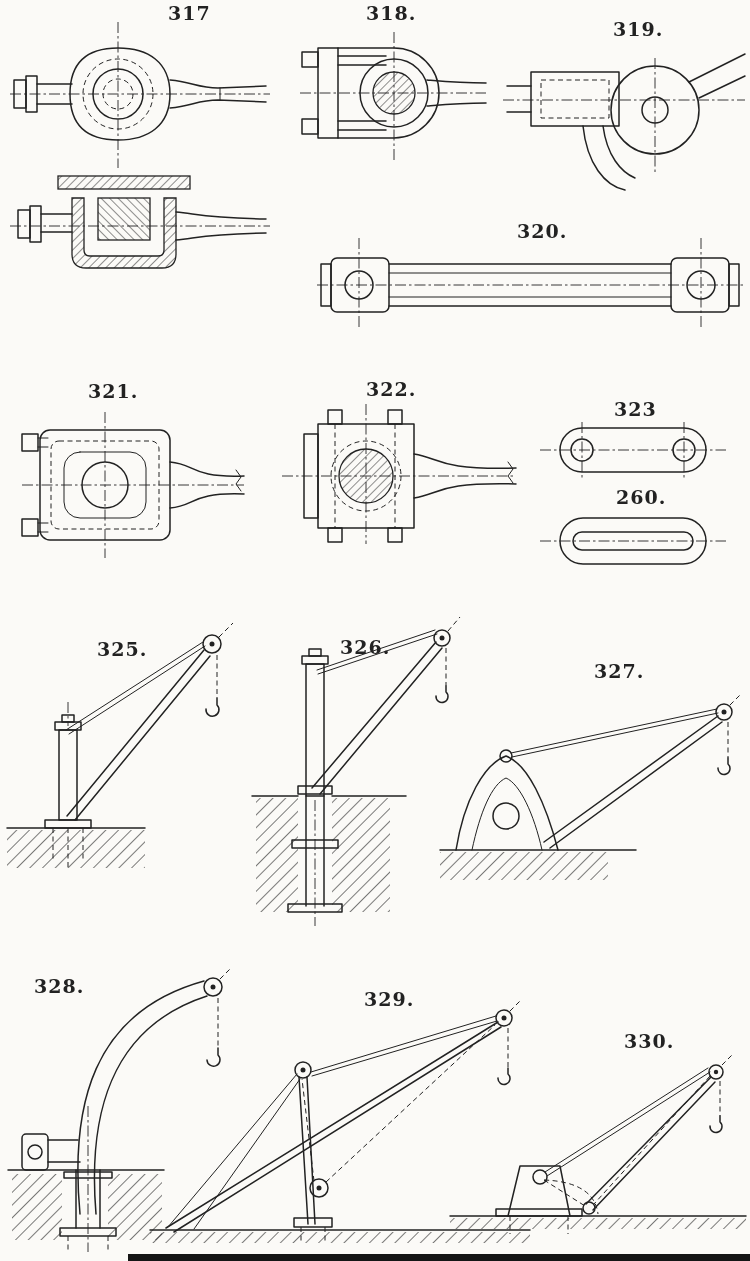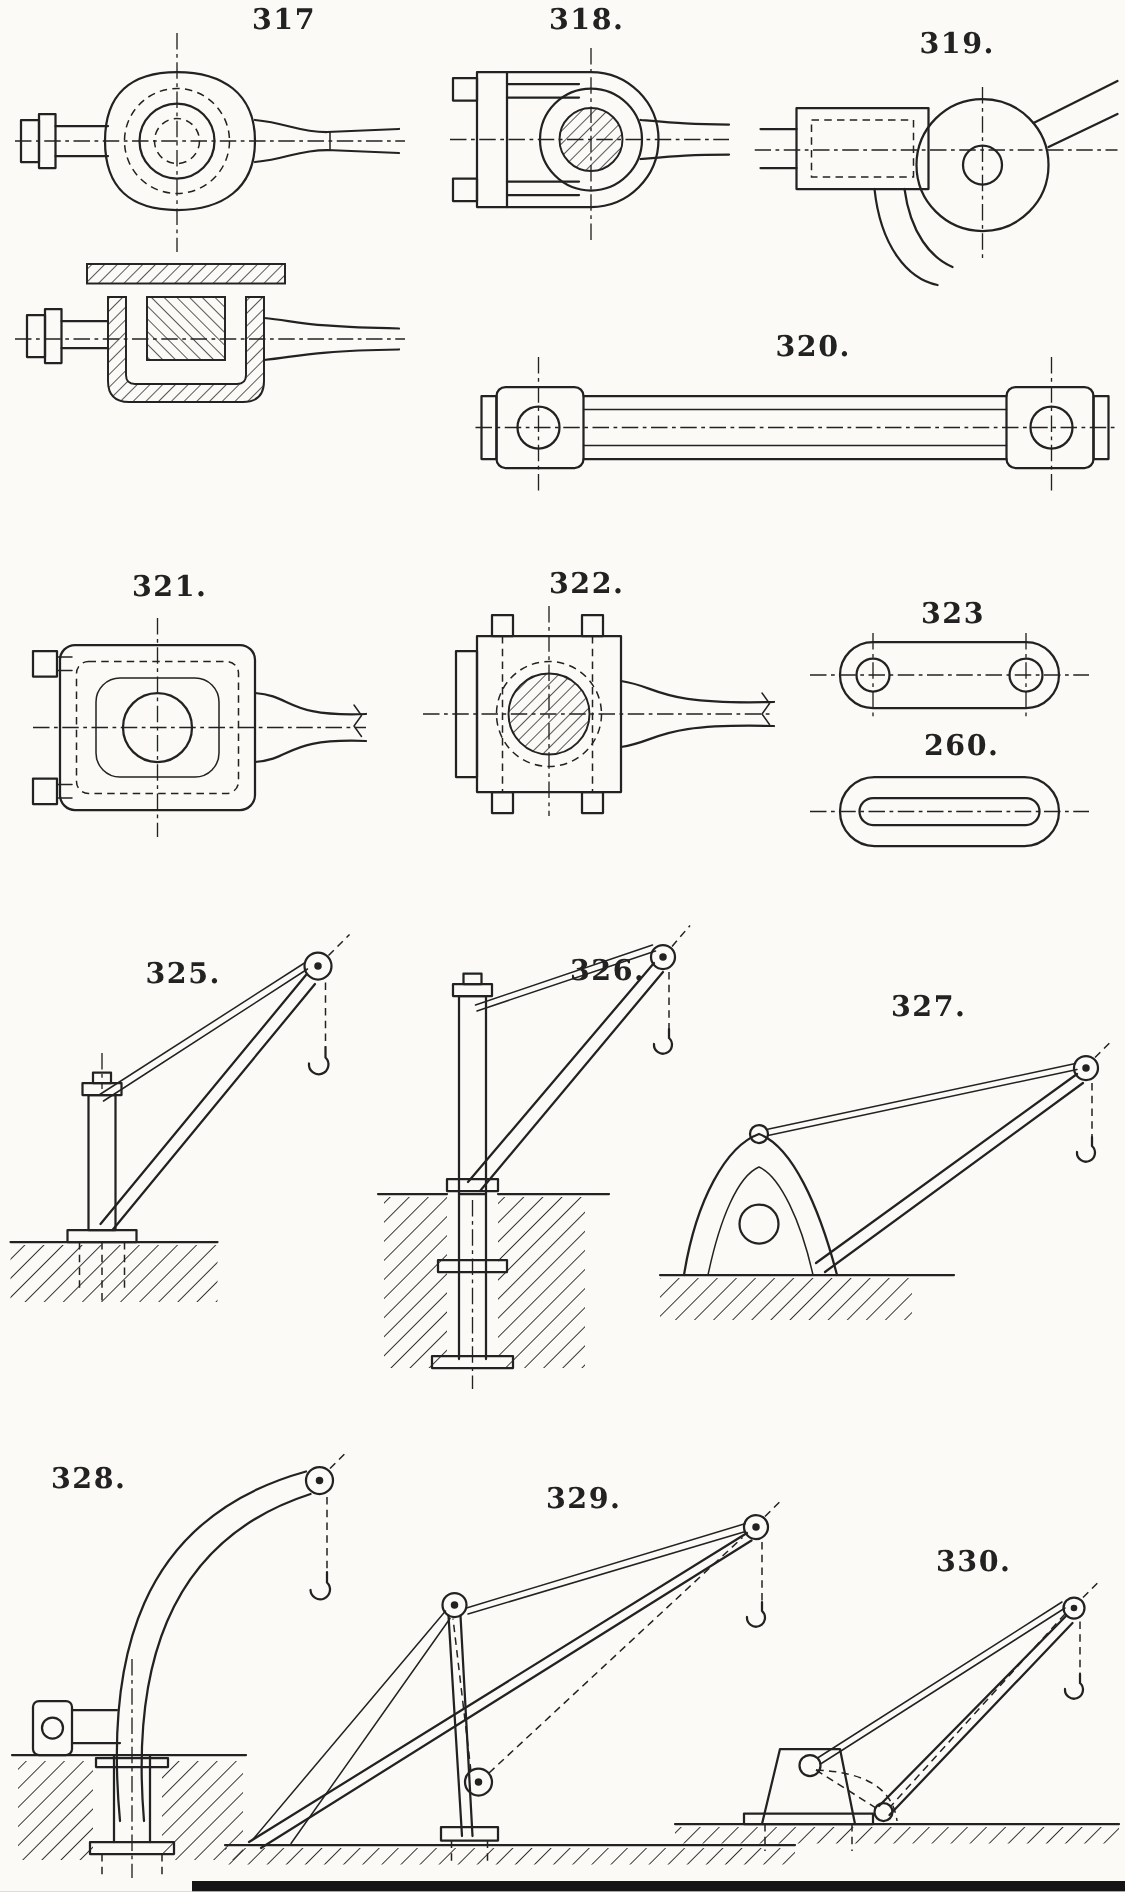"326." div.fig-label { margin-left: 40px -> none }
